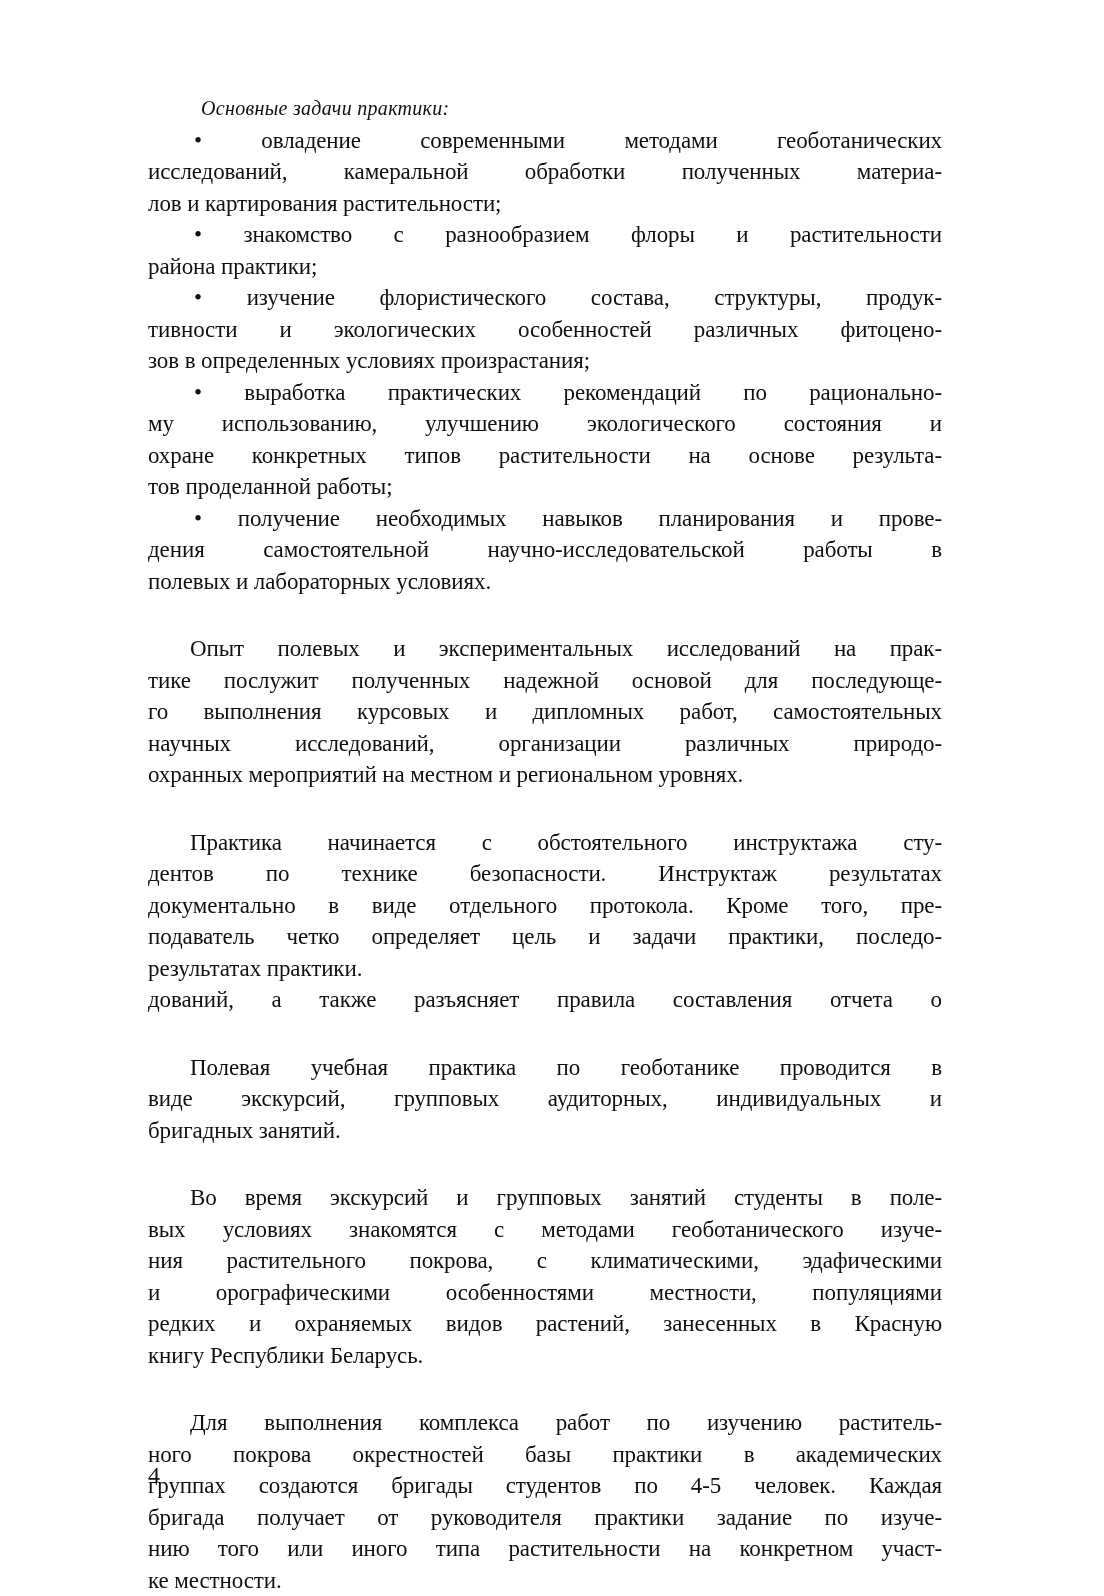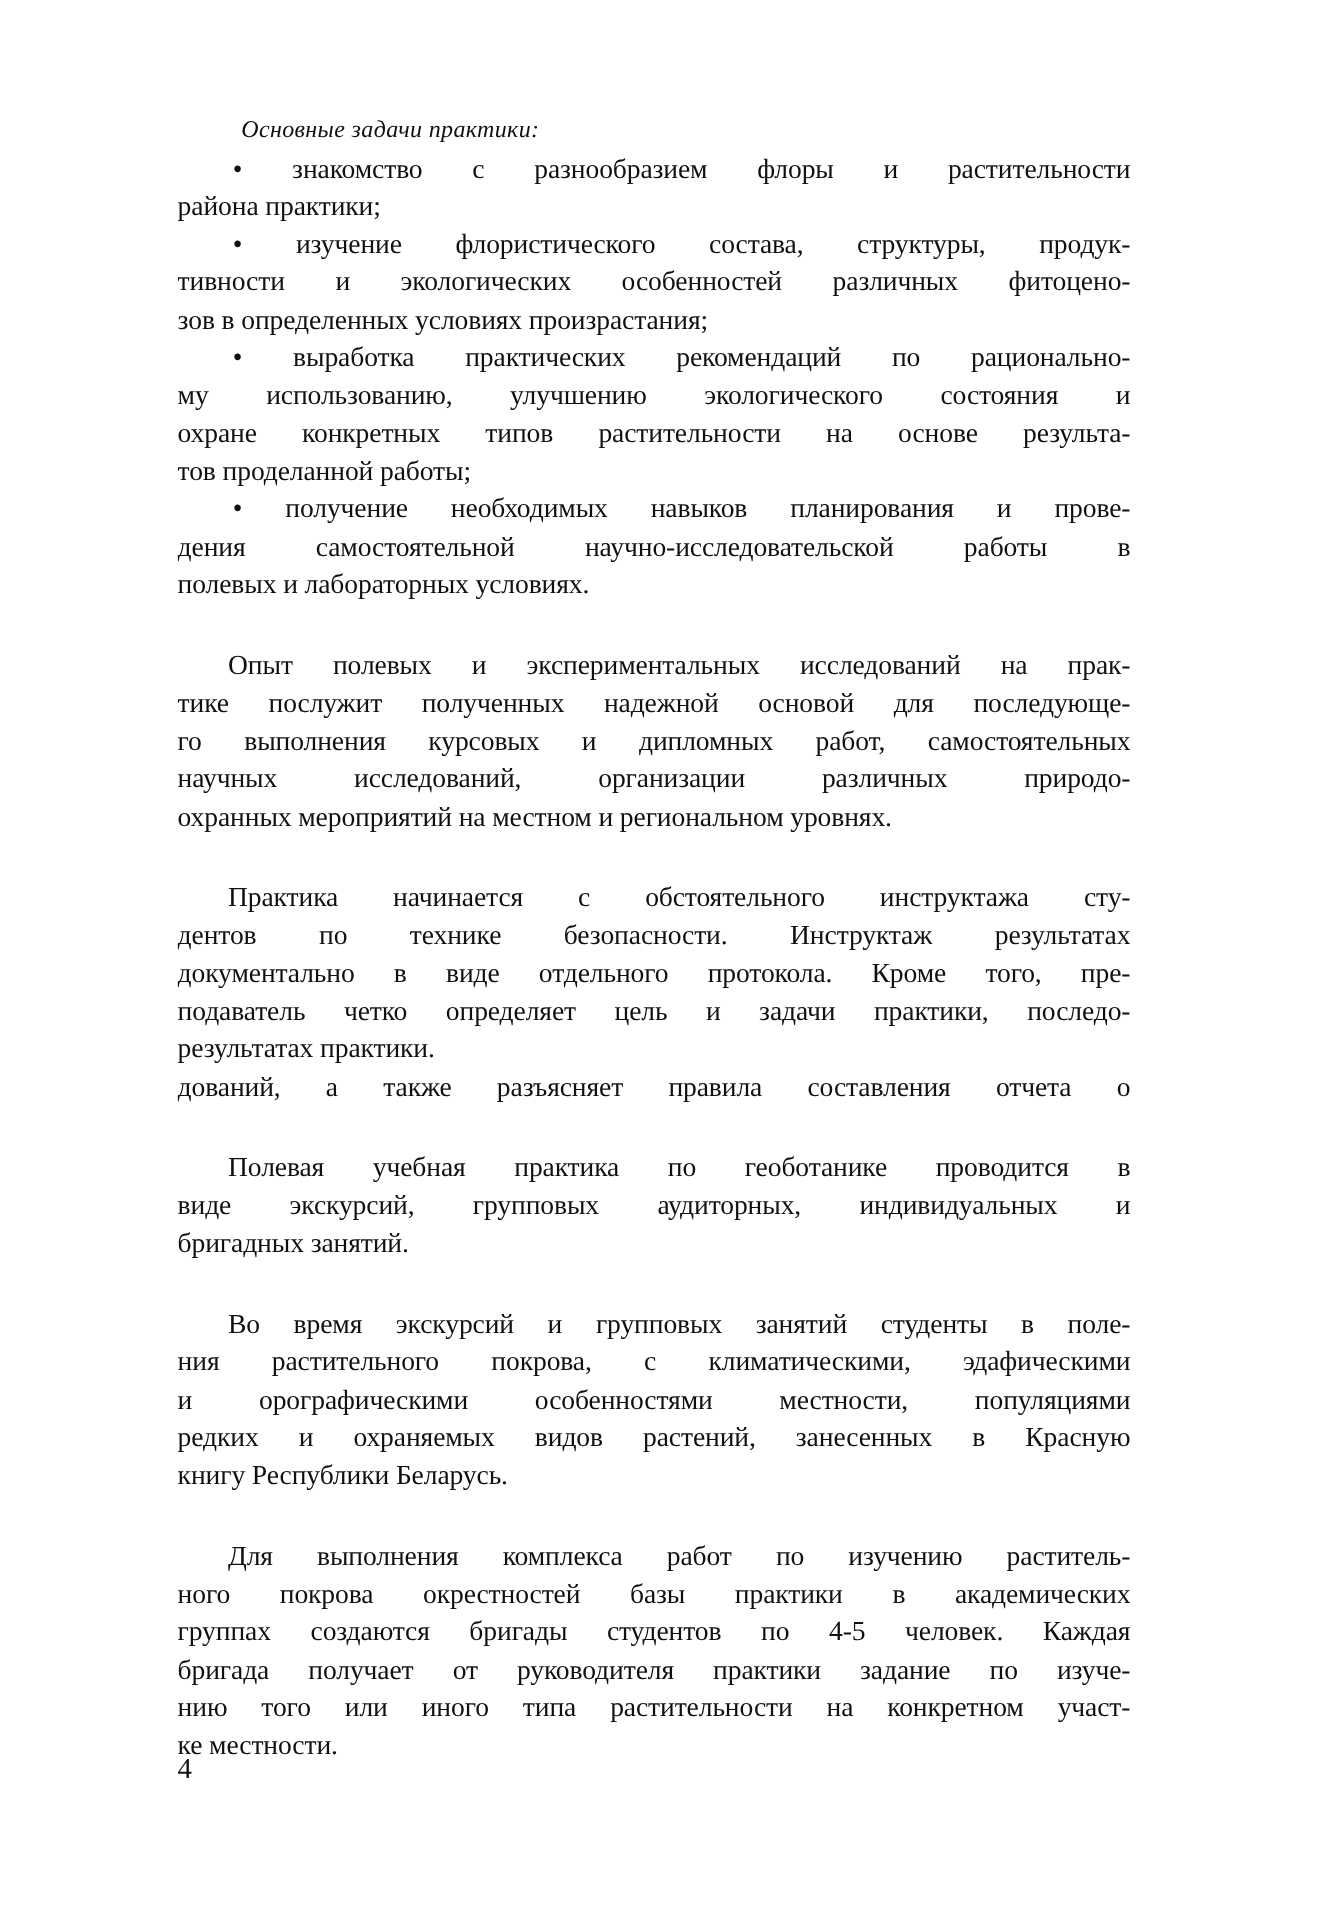"• овладение современными методами" div.para { html: none -> <div> <div>• овладение современными методами геоботанических</div> <div>исследований, камеральной обработки полученных материа-</div> <div>лов и картирования растительности;</div> </div> }
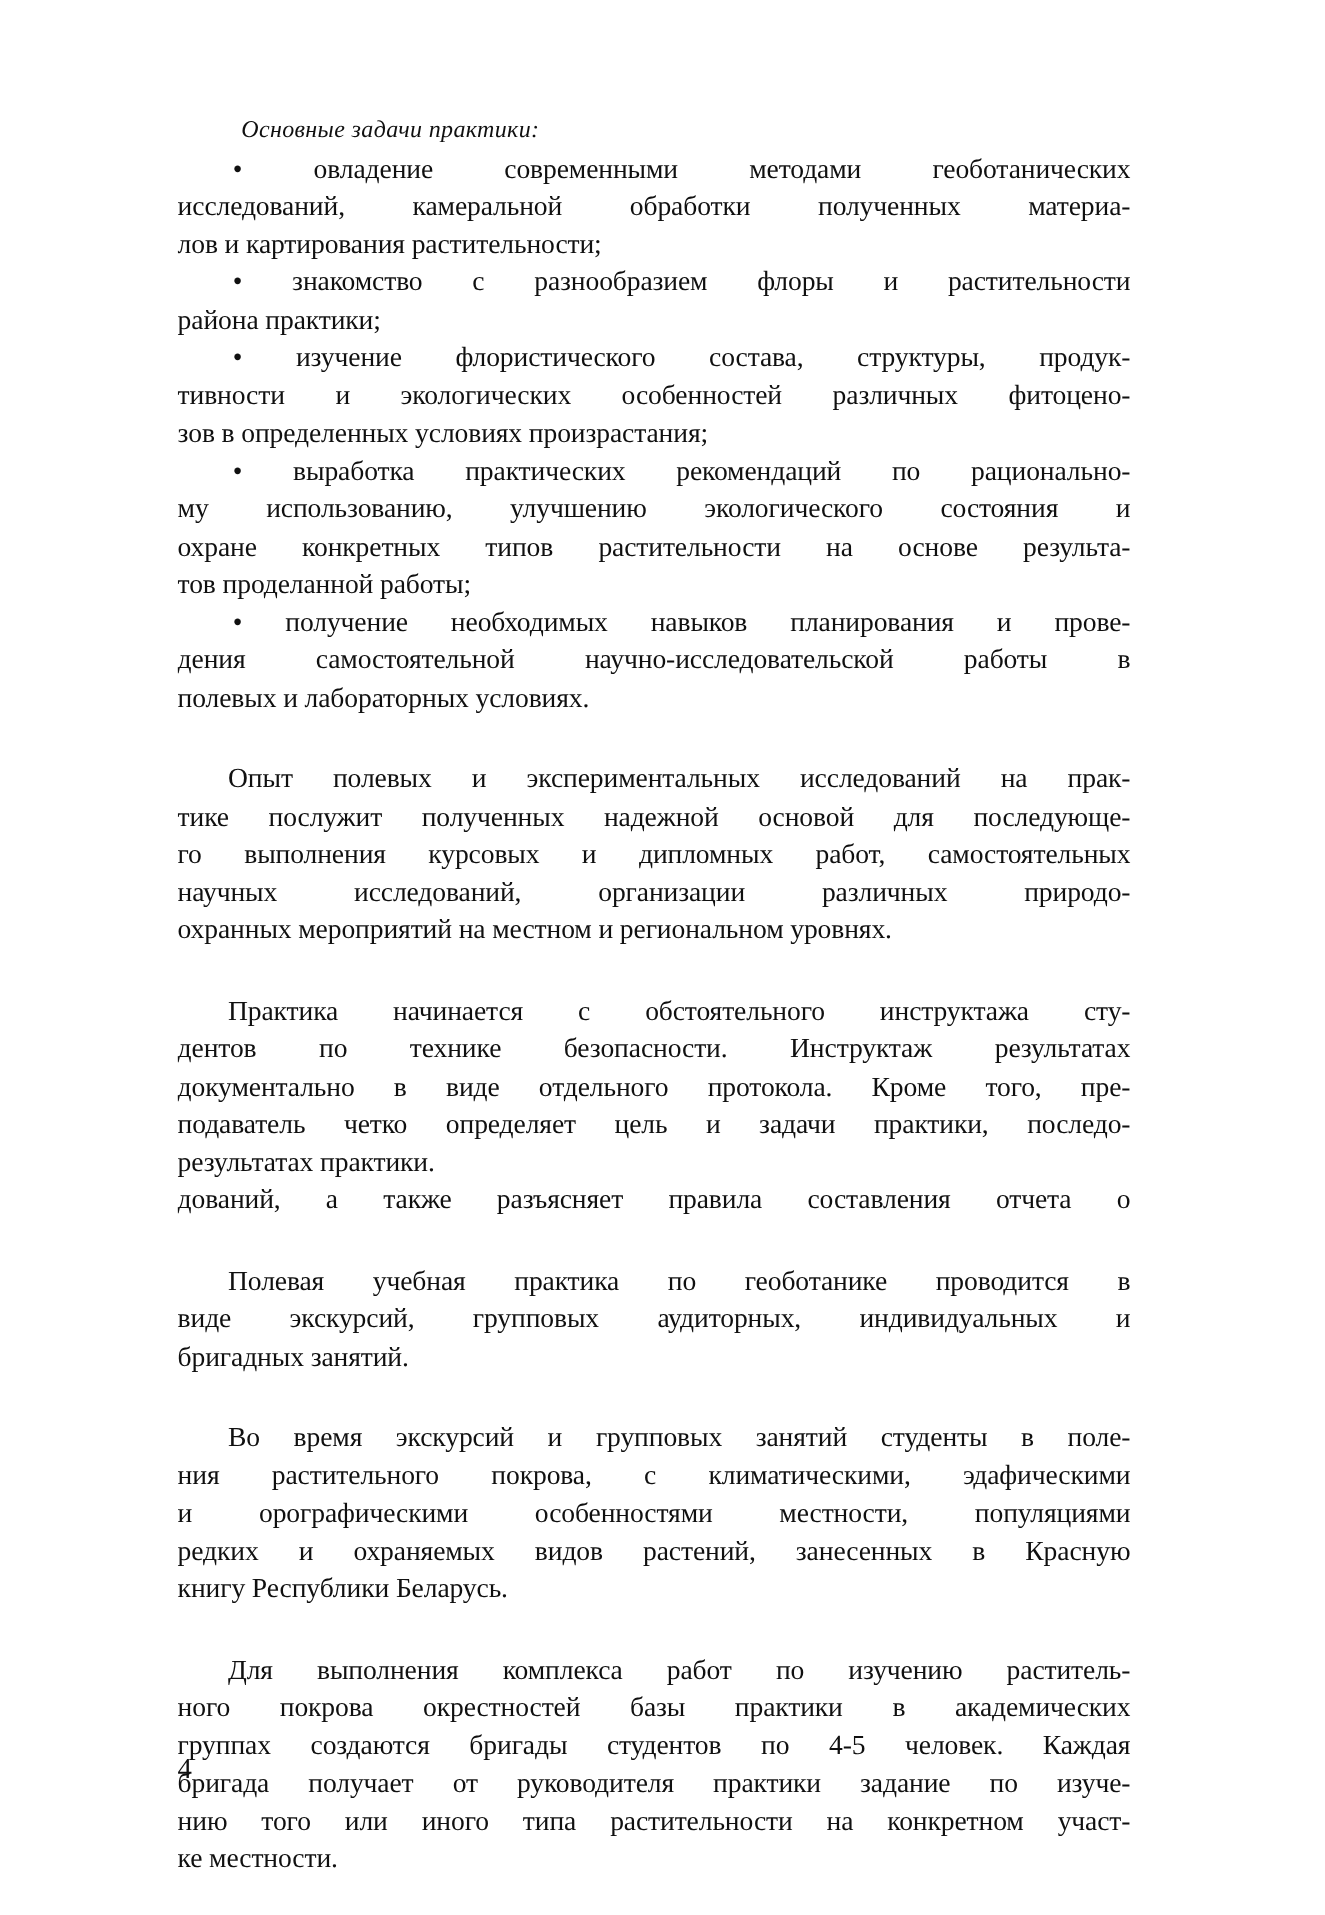"вых условиях знакомятся с методами" div.line { html: none -> <div>вых условиях знакомятся с методами геоботанического изуче-</div> }
